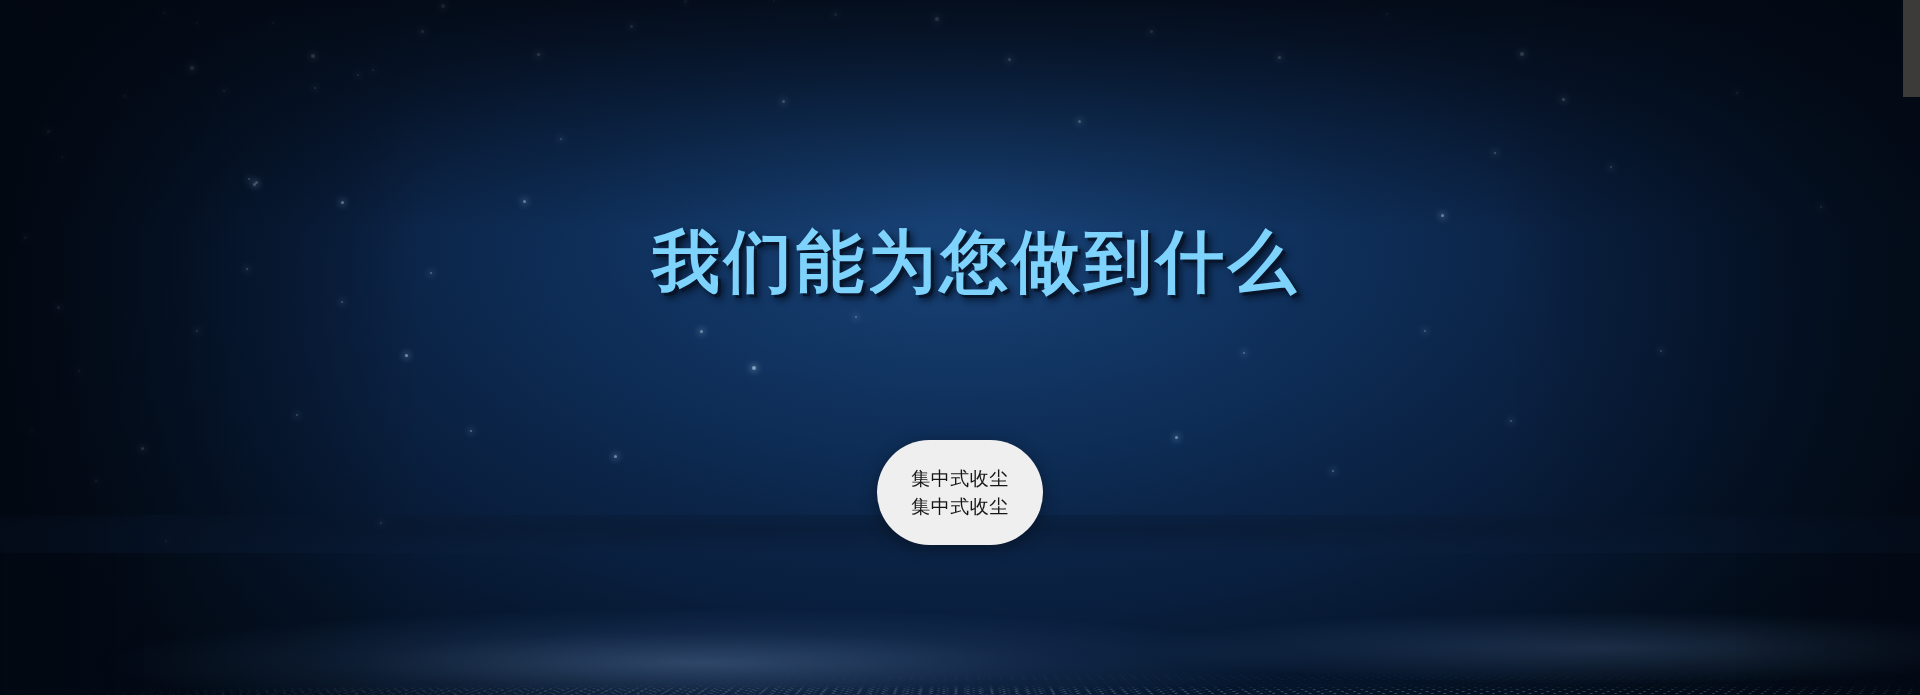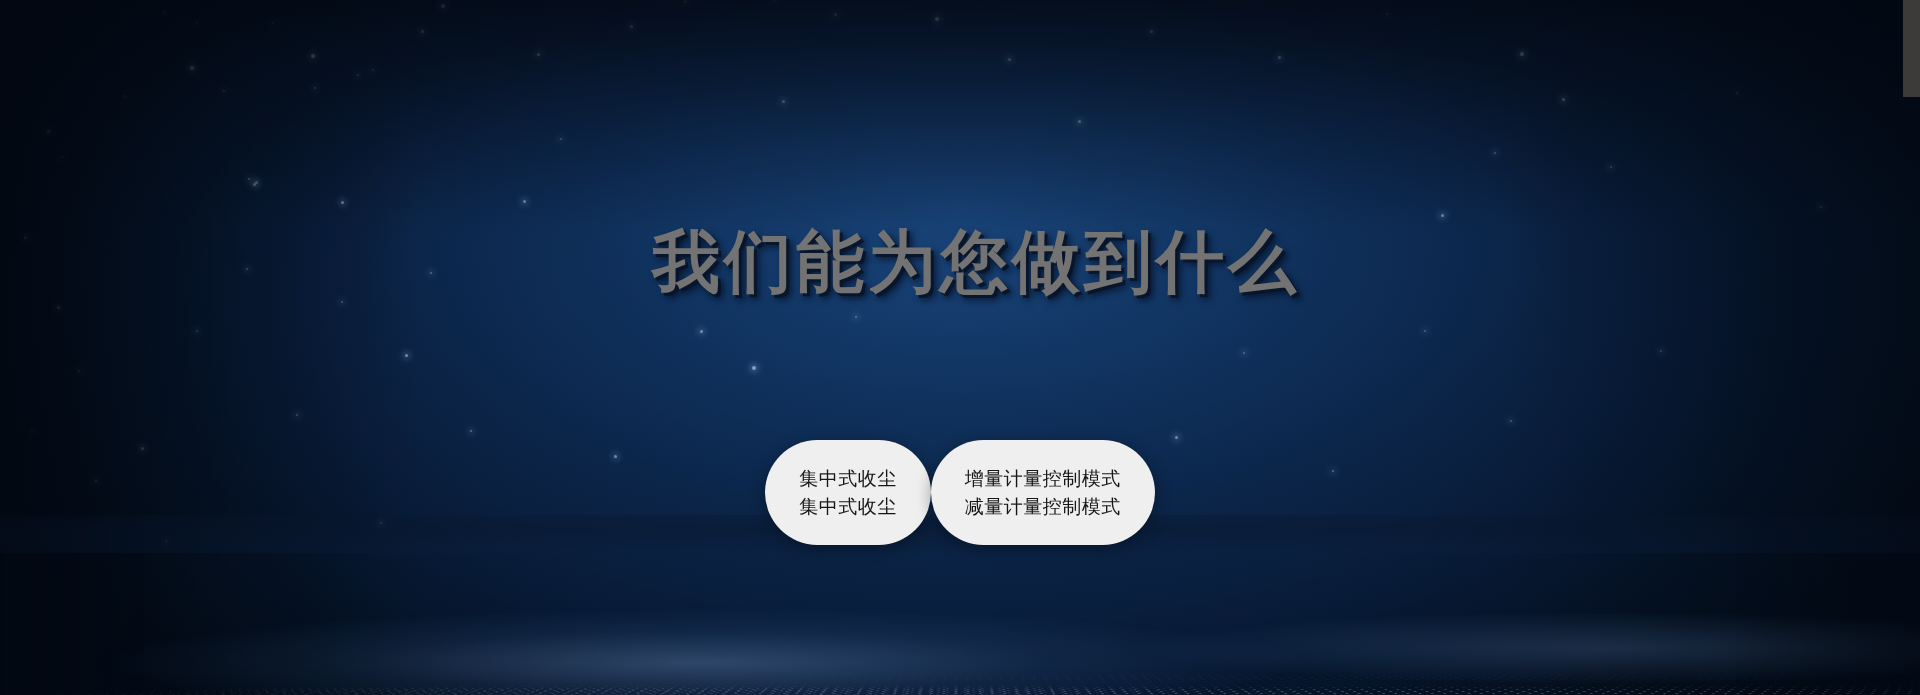"我们能为您做到什么" .headline { color: #737373 -> #7dd3fc }
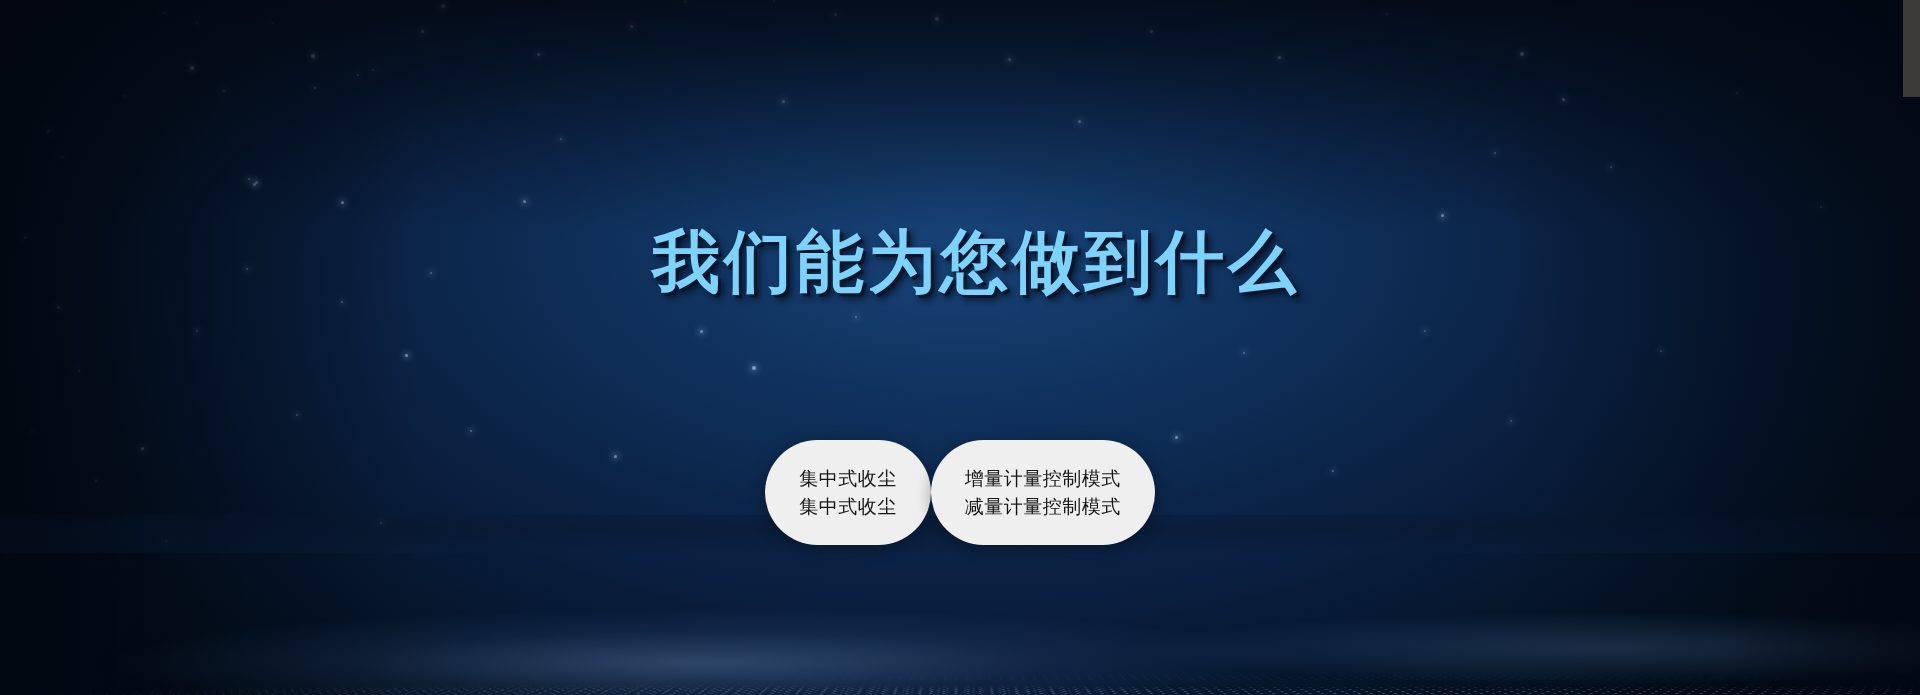"增量计量控制模式" div.card { html: <div> <span>增量计量控制模式</span> <span>减量计量控制模式</span> </div> -> none }
